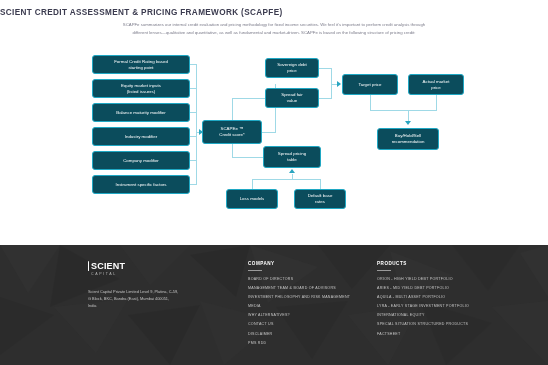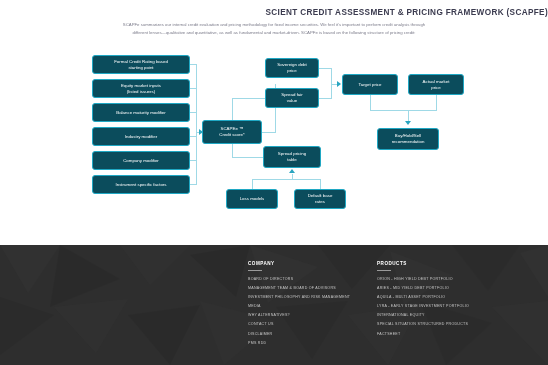"SCIENT CREDIT ASSESSMENT & PRICING" .page-title { text-align: right -> left }
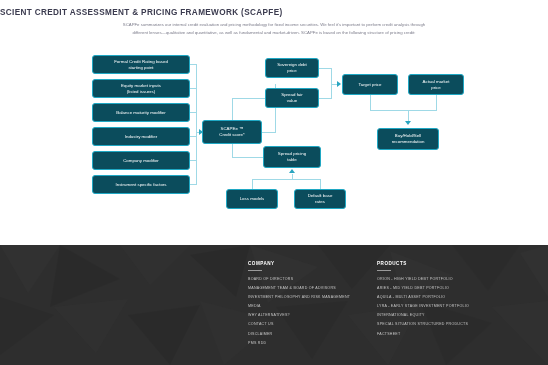"SCIENT" div.fcol { html: none -> <div> <div> <div></div> <div>SCIENT</div> <div>CAPITAL</div> </div> <div> <div>Scient Capital Private Limited Level 9, Platina, C-59,</div> <div>G Block, BKC, Bandra (East), Mumbai 400051,</div> <div>India</div> </div> </div> }
